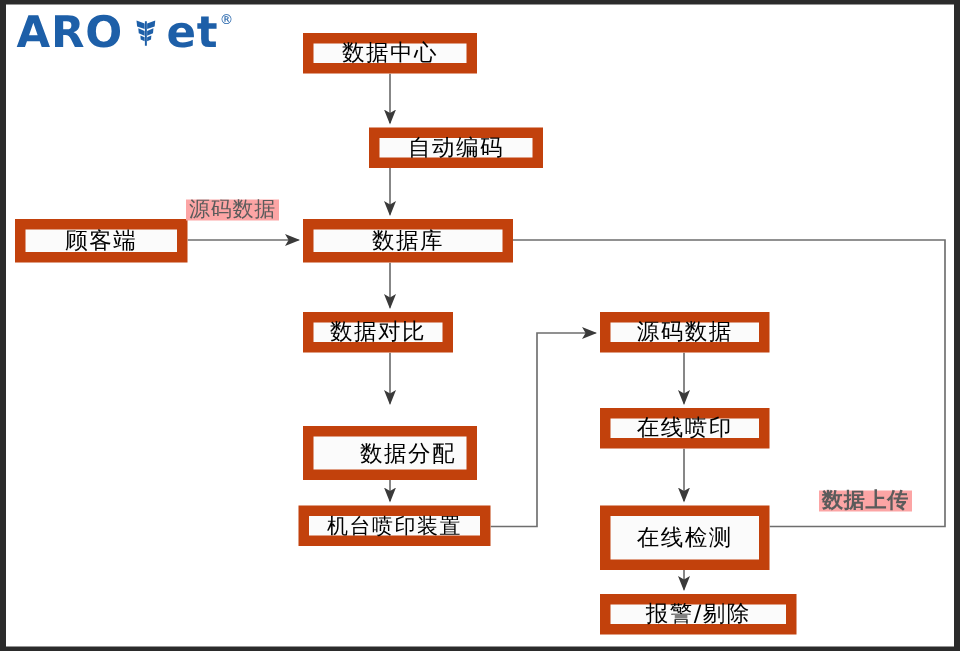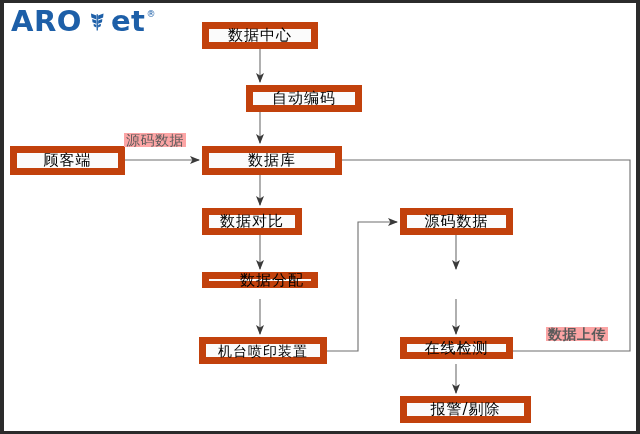"在线喷印" div.node { html: none -> <div>在线喷印</div> }
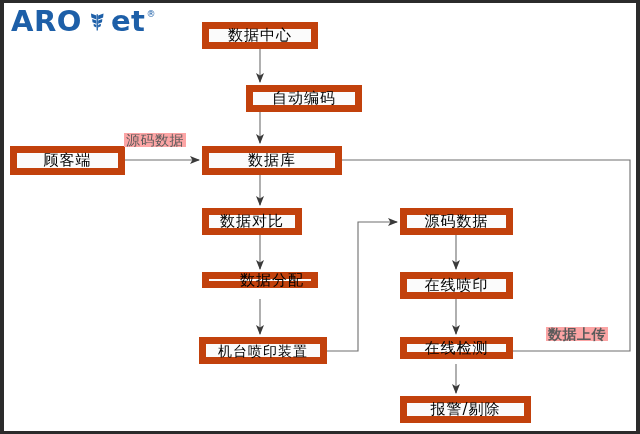"数据分配" div.node { height: 16px -> 36px; top: 272px -> 284px }
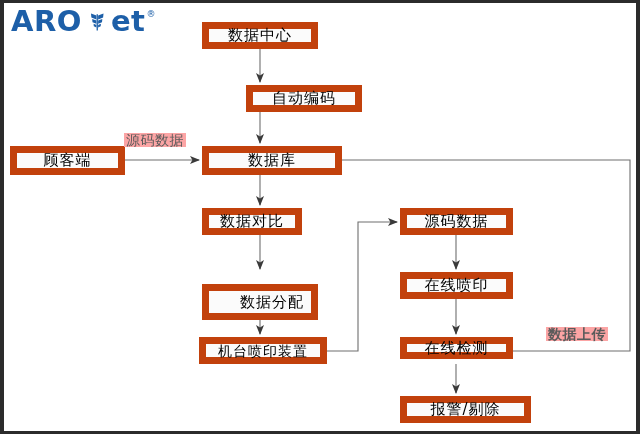"在线检测" div.node { height: 22px -> 43px }
